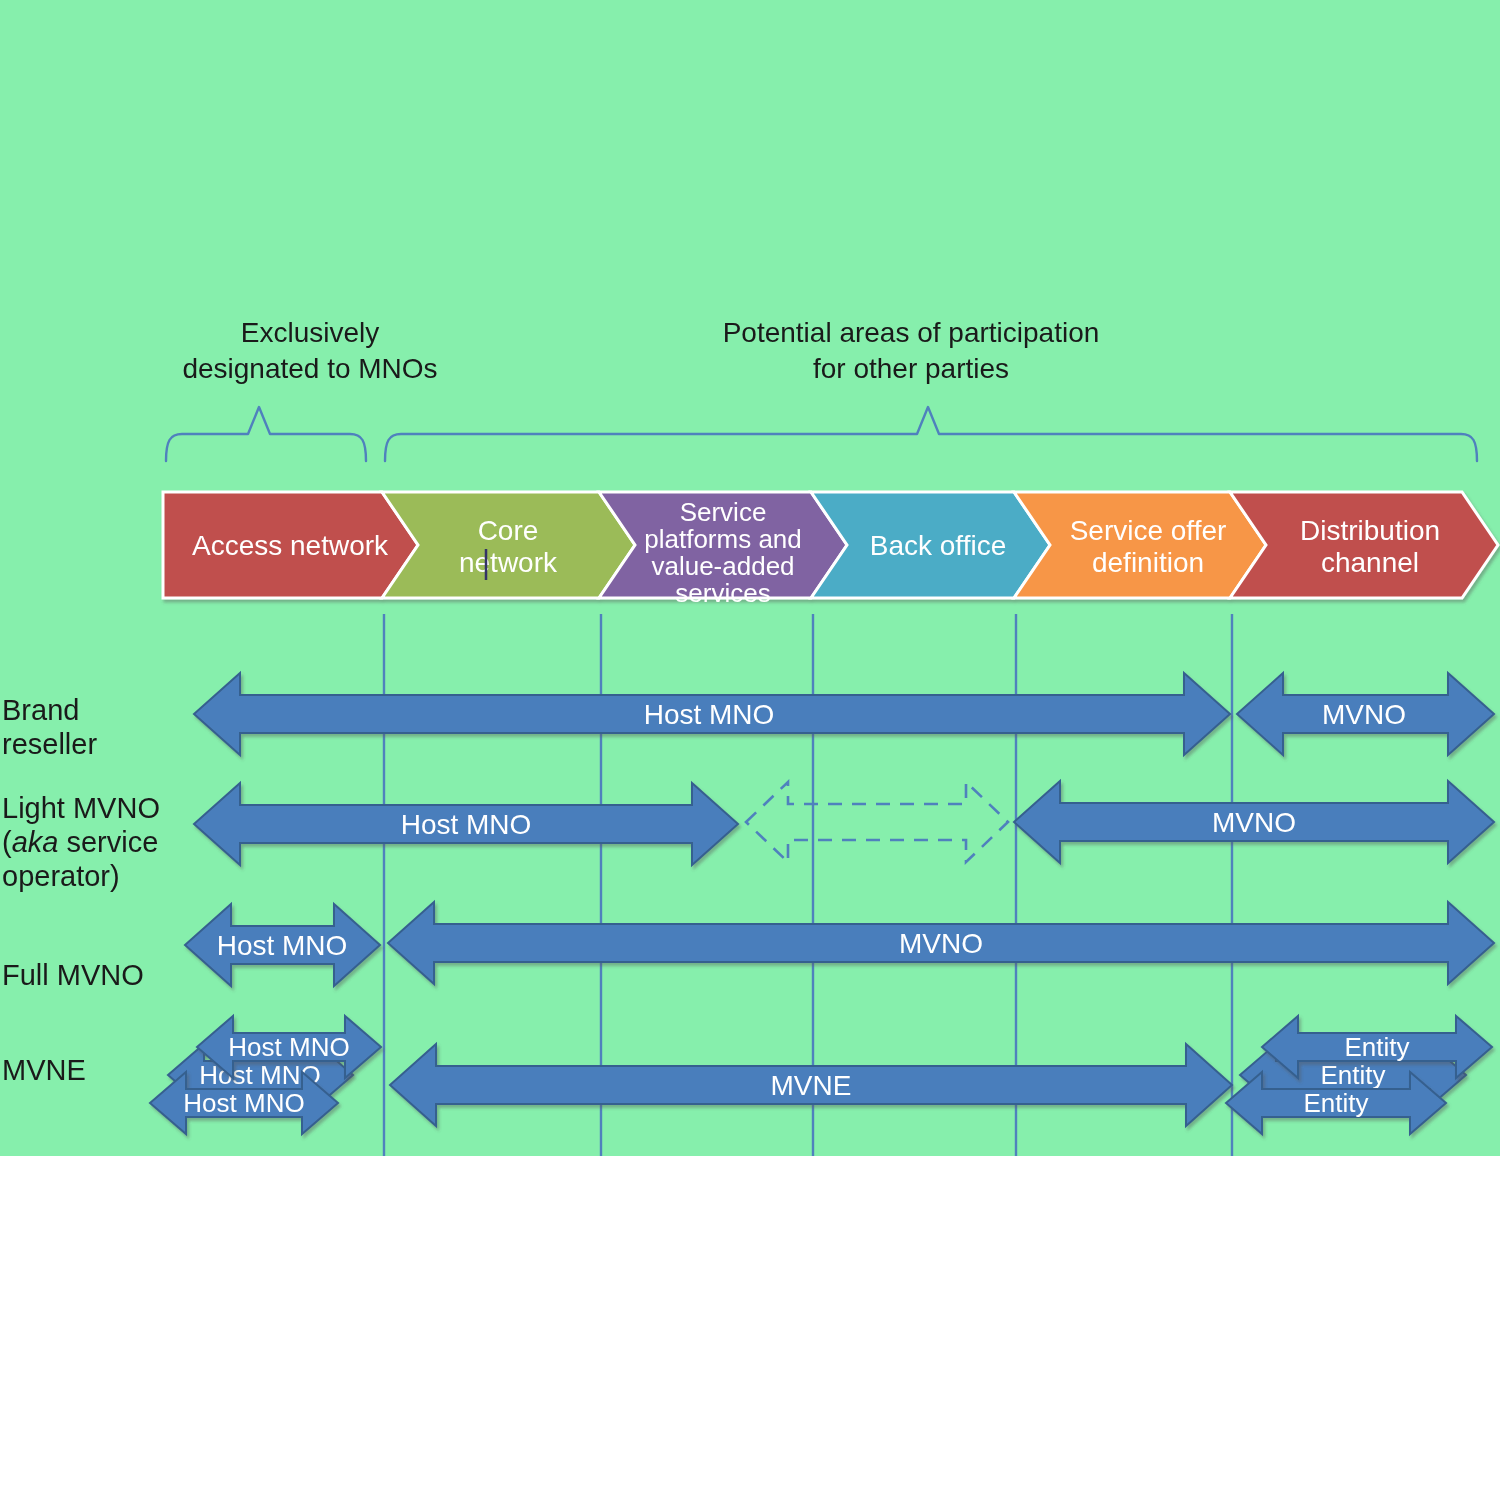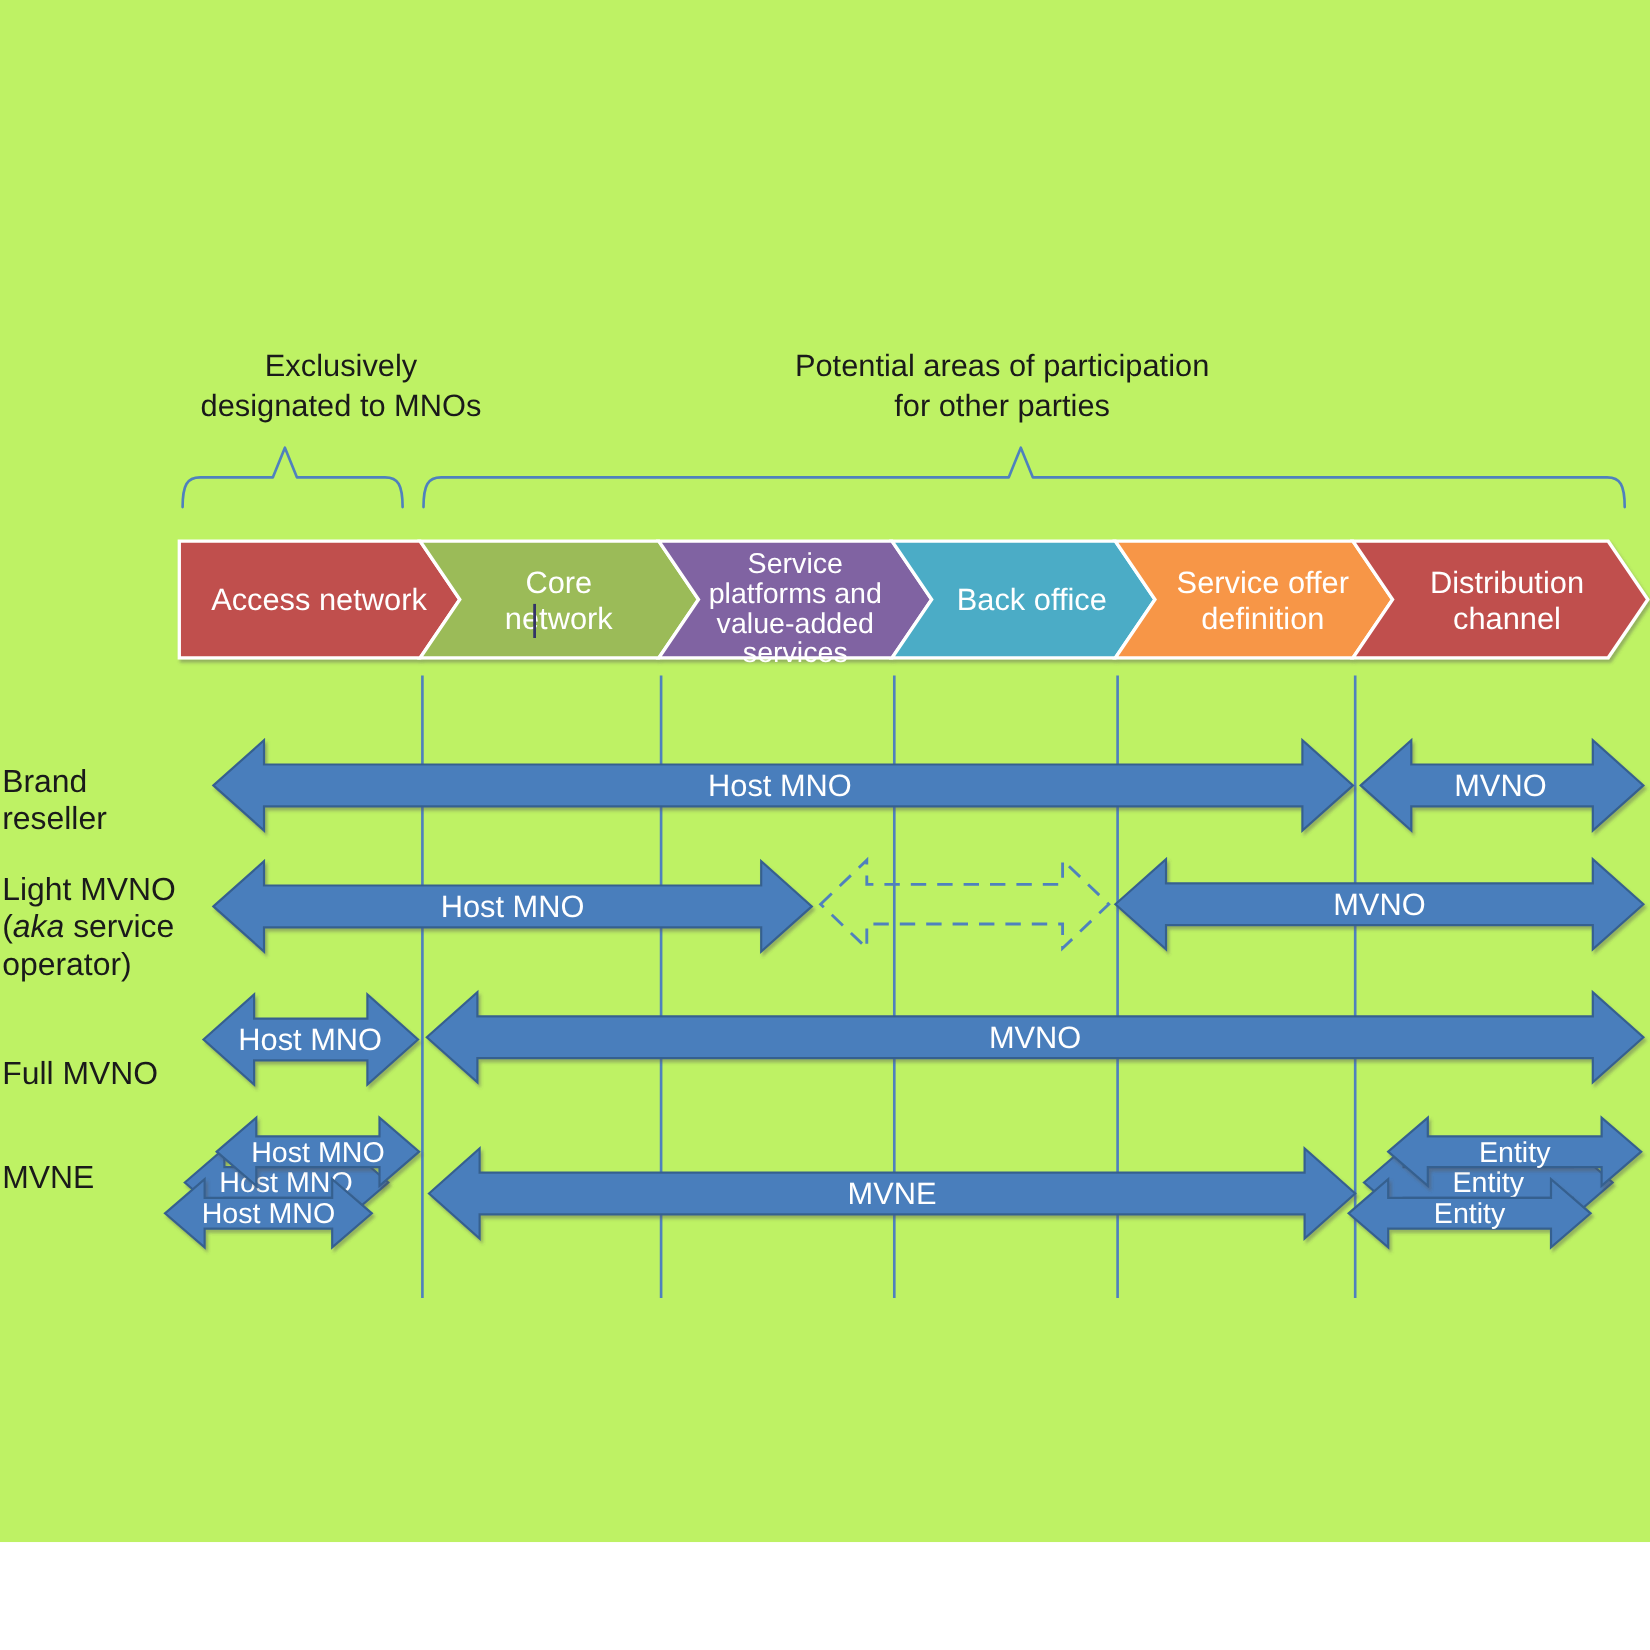"Exclusively" .stage { background: #bef264 -> #86efac; height: 1402px -> 1156px }
